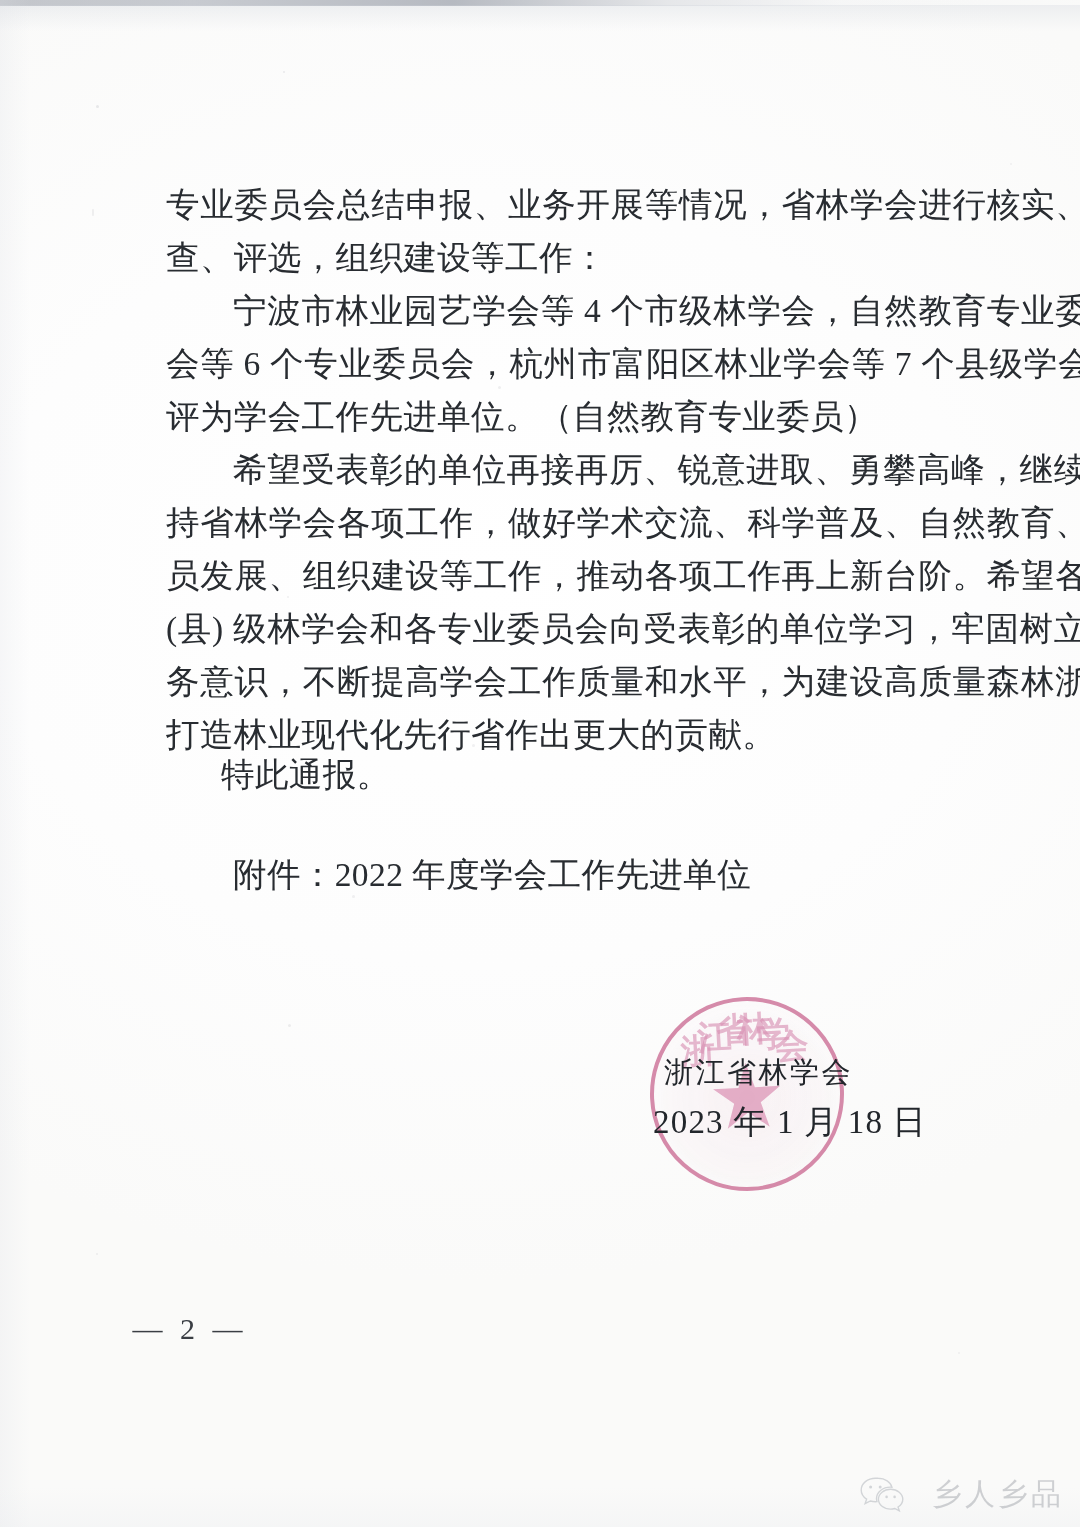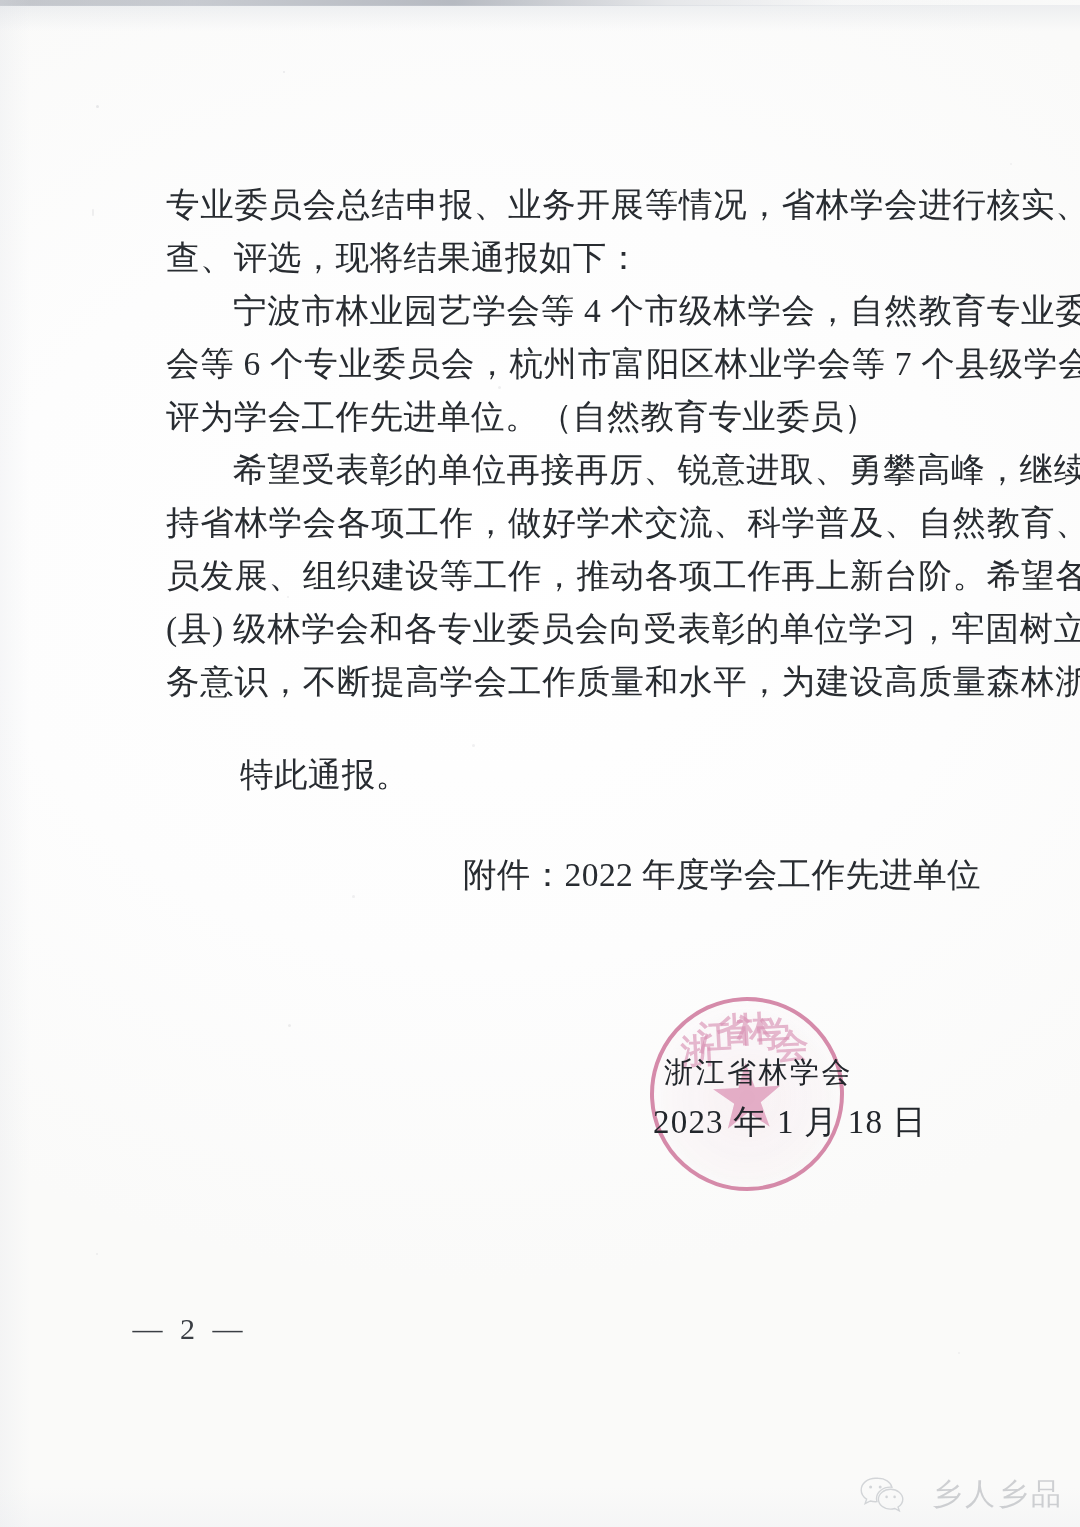"查、评选，现将结果通报如下：" div.text-line { text: 现将结果通报如下 -> 组织建设等工作 }
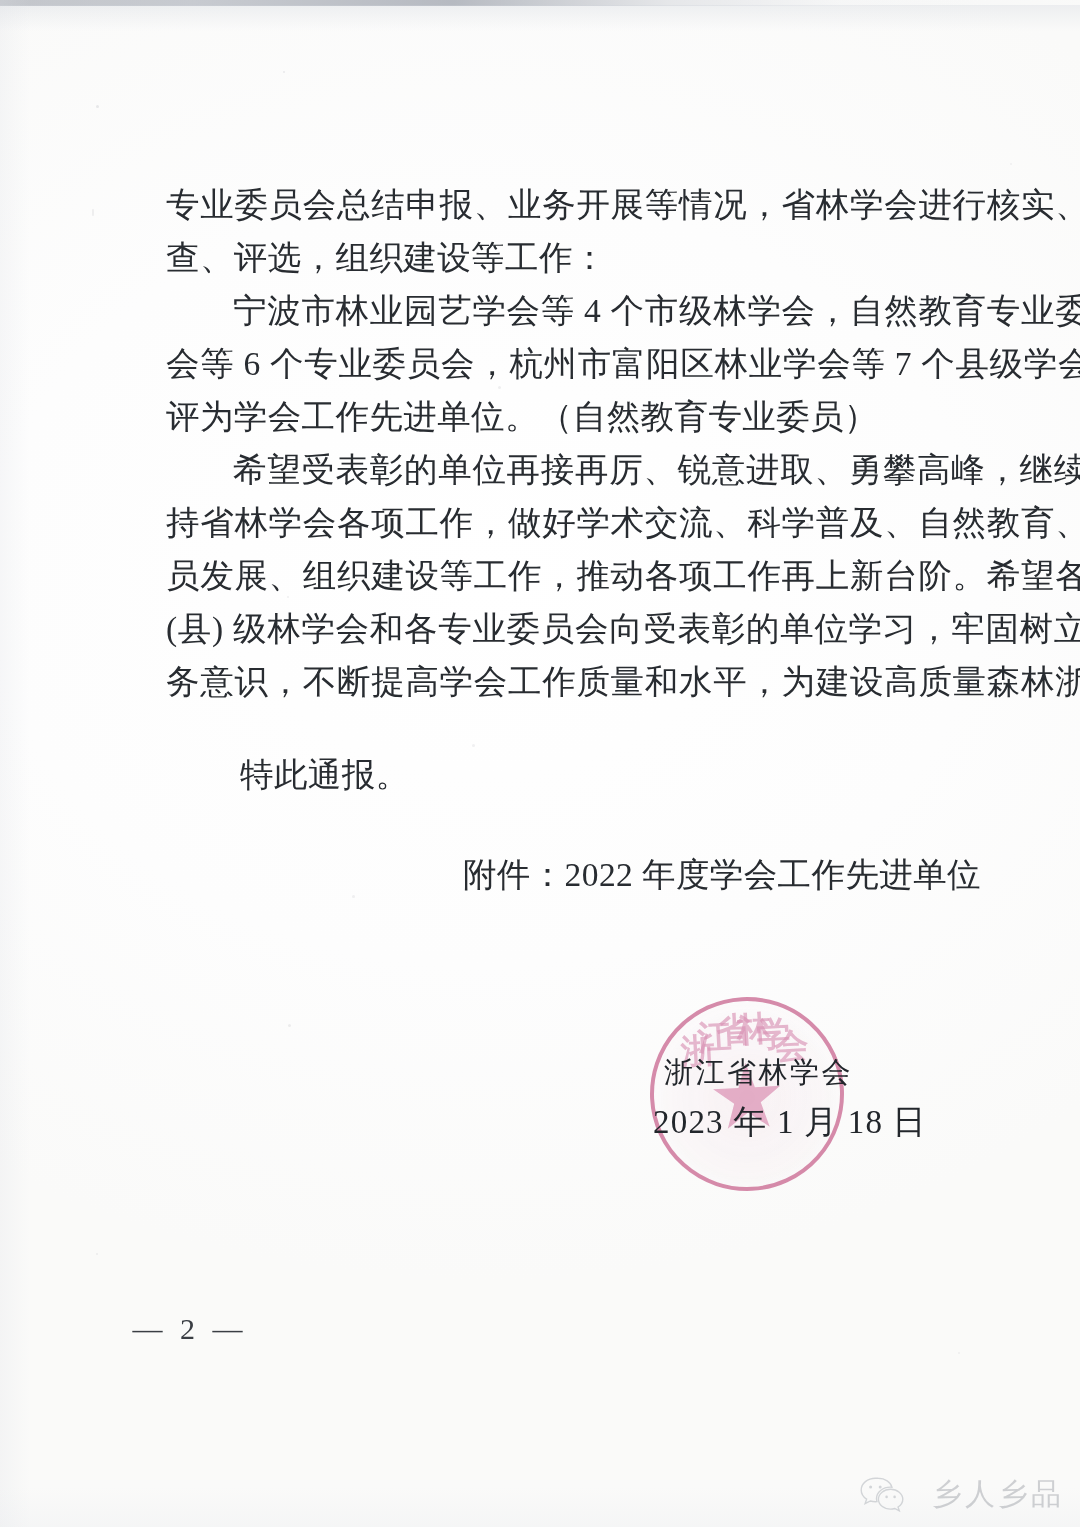"打造林业现代化先行省作出更大的贡献。" div.text-line { html: none -> <div>打造林业现代化先行省作出更大的贡献。</div> }
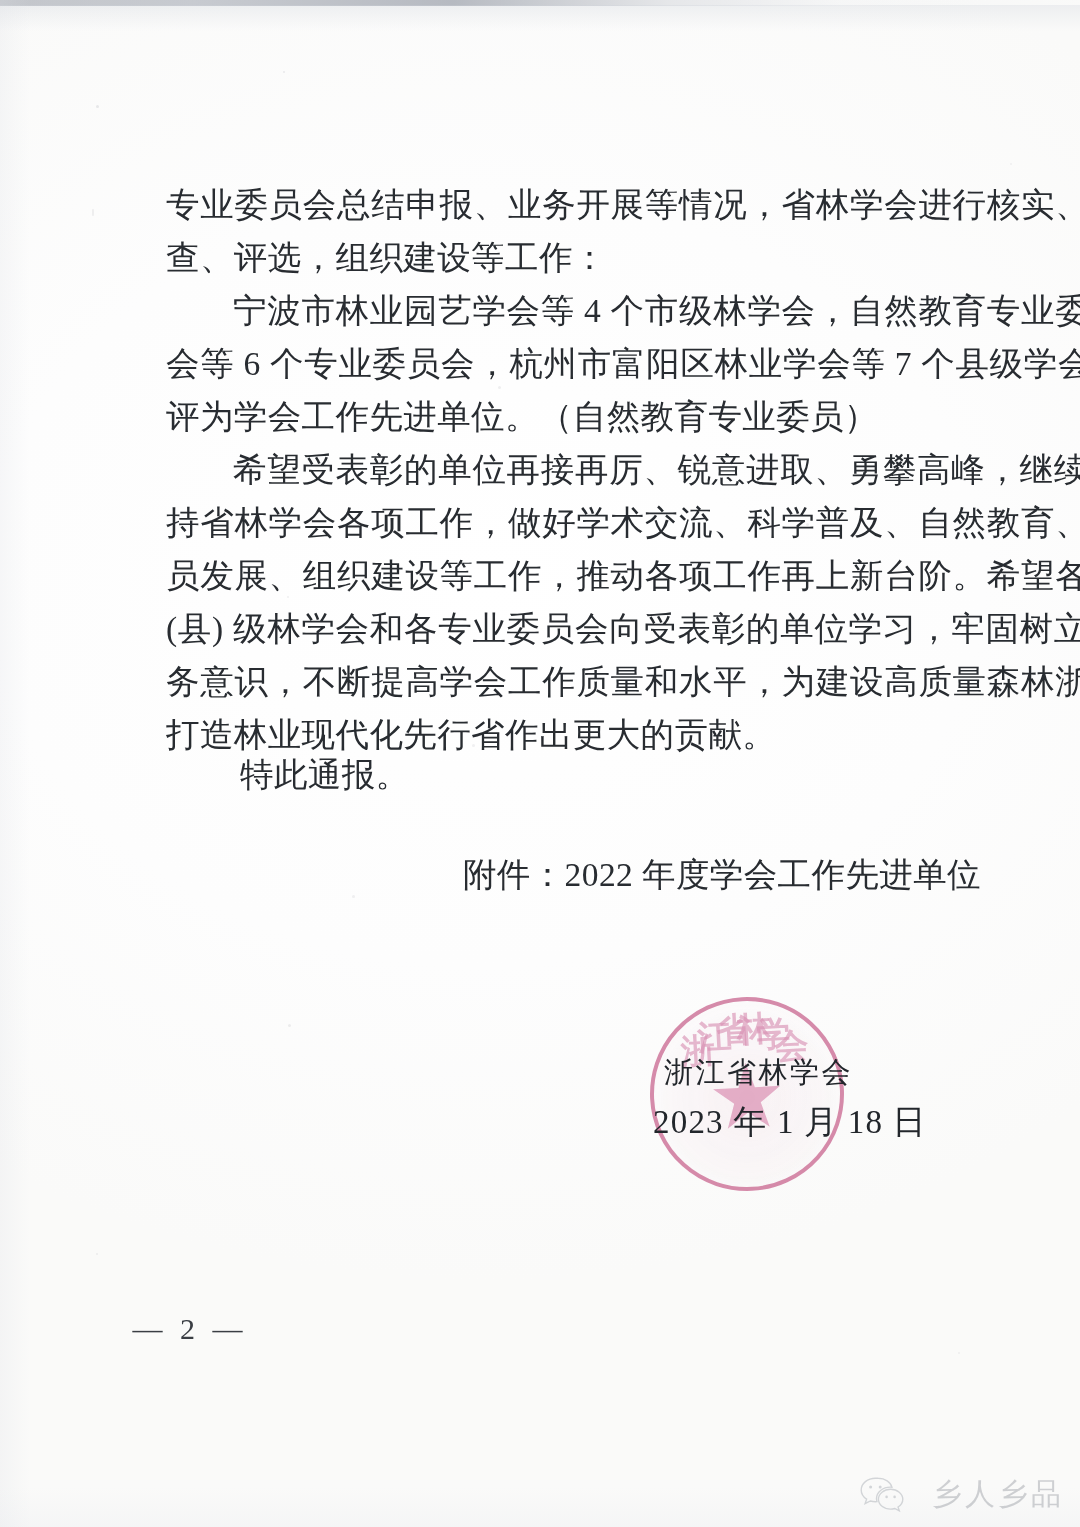"特此通报。" .closing { left: 173px -> 154px }
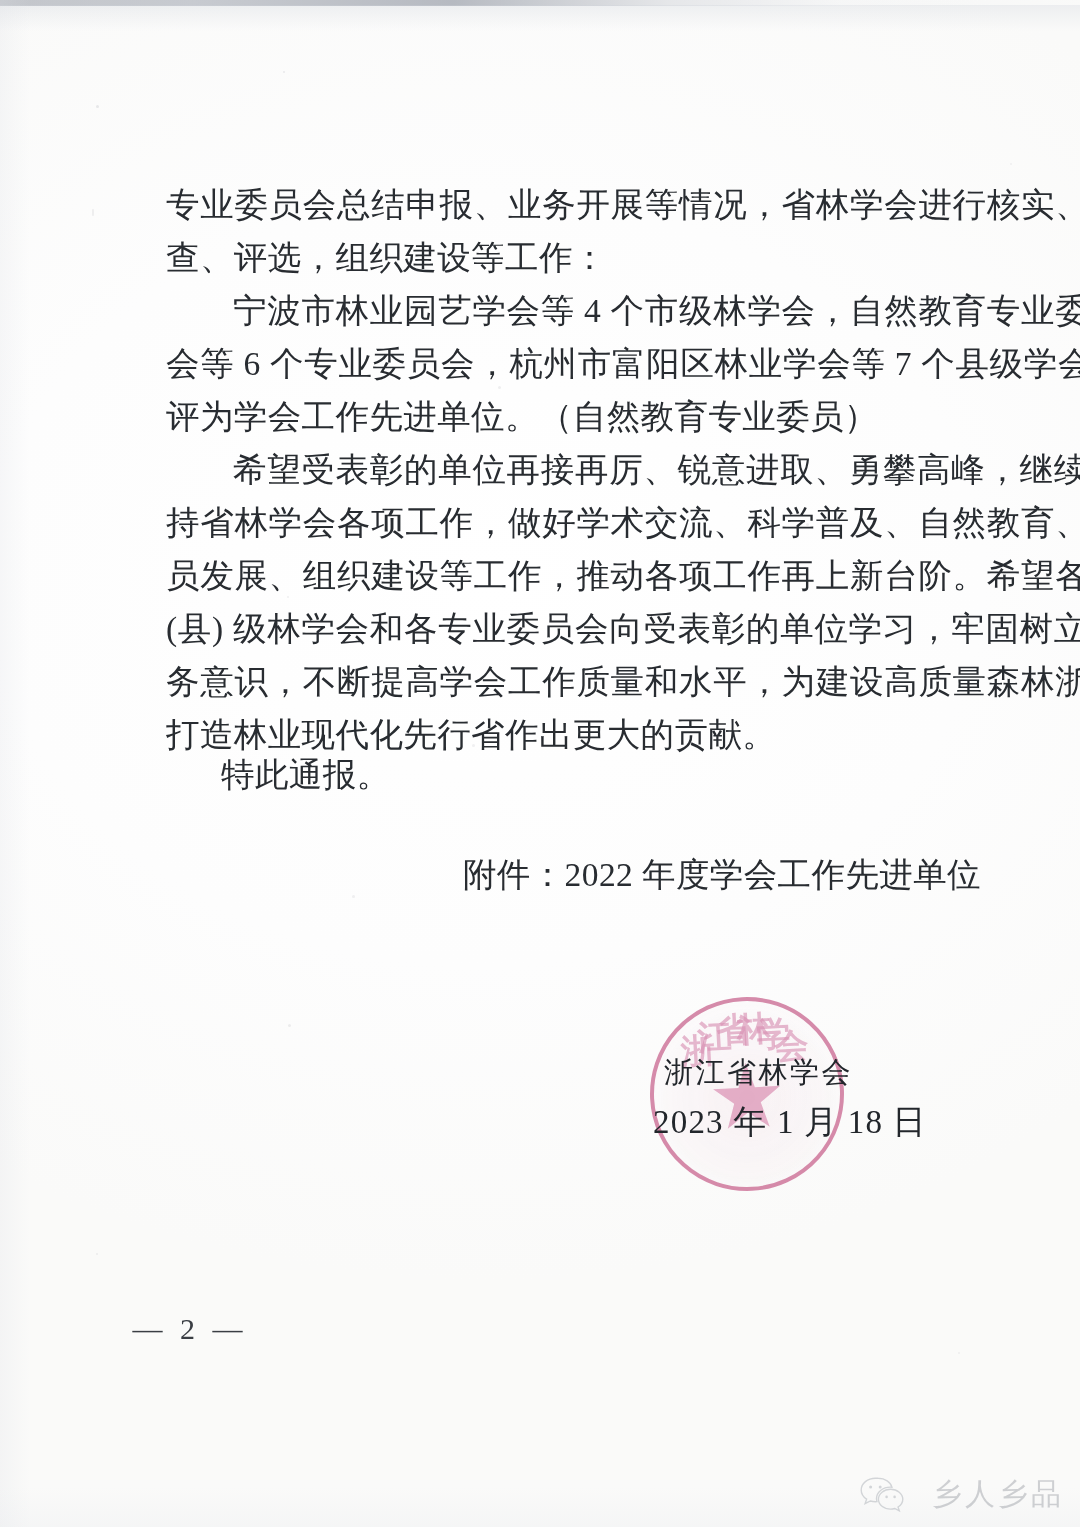"附件：2022 年度学会工作先进单位" .attach-block { text-align: right -> none }
